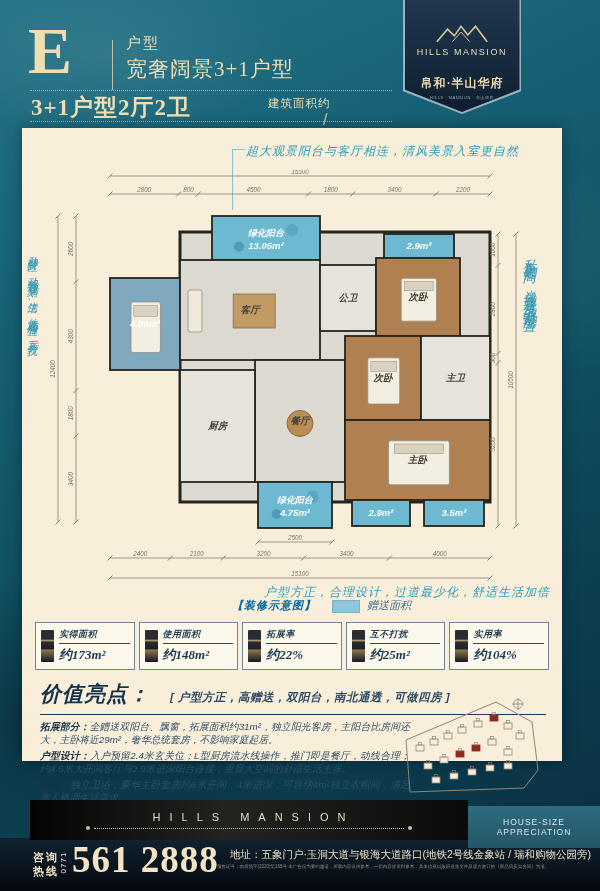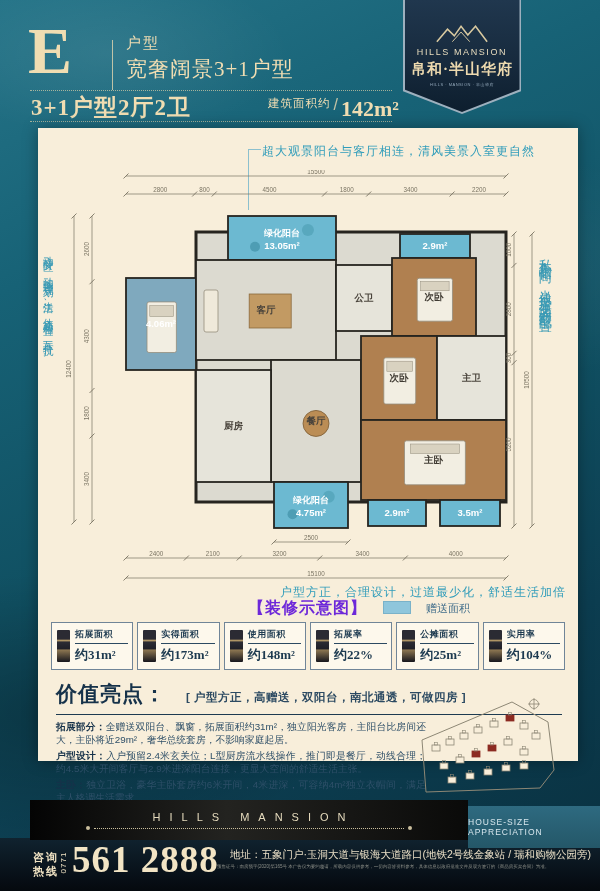"帛和·半山华府" .brand-cn { font-size: 15px -> 12px; margin-top: 3px -> 18px }
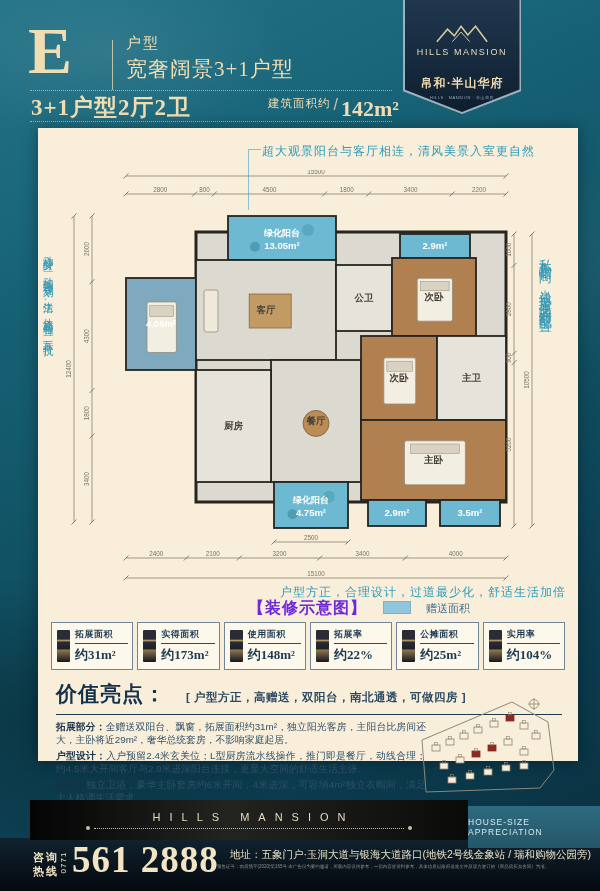"建筑面积约" .area-wrap { align-items: flex-start -> flex-end; flex-direction: none -> column }
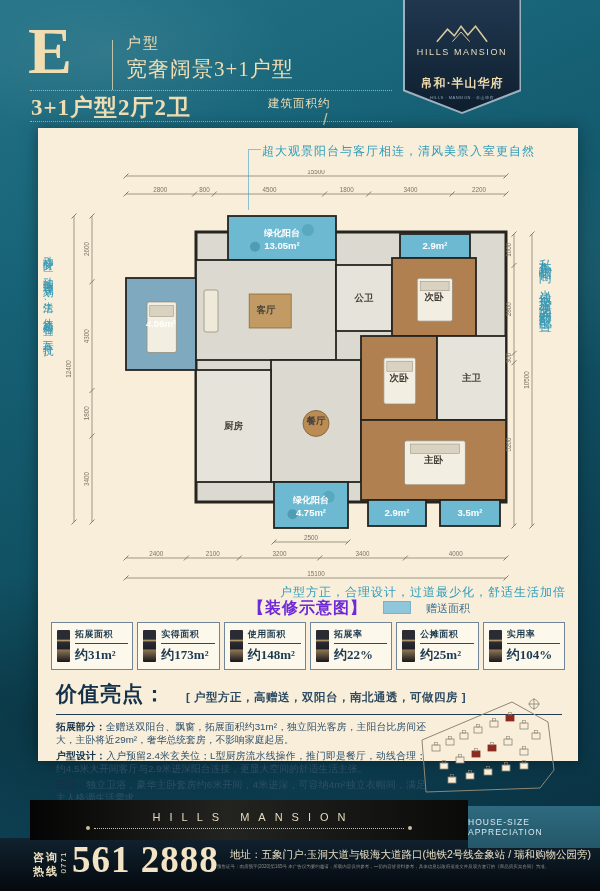"超大观景阳台与客厅相连，清风美景入室更自然" .frame { font-style: none -> italic; left: 38px -> 22px }
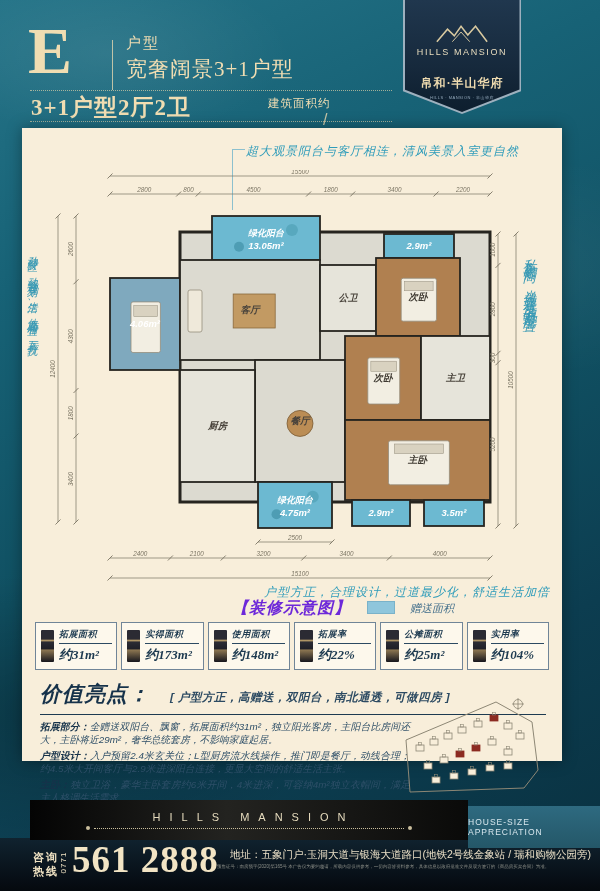"【装修示意图】" .legend-title { color: #6d28d9 -> #0369a1; font-size: 16px -> 11px }
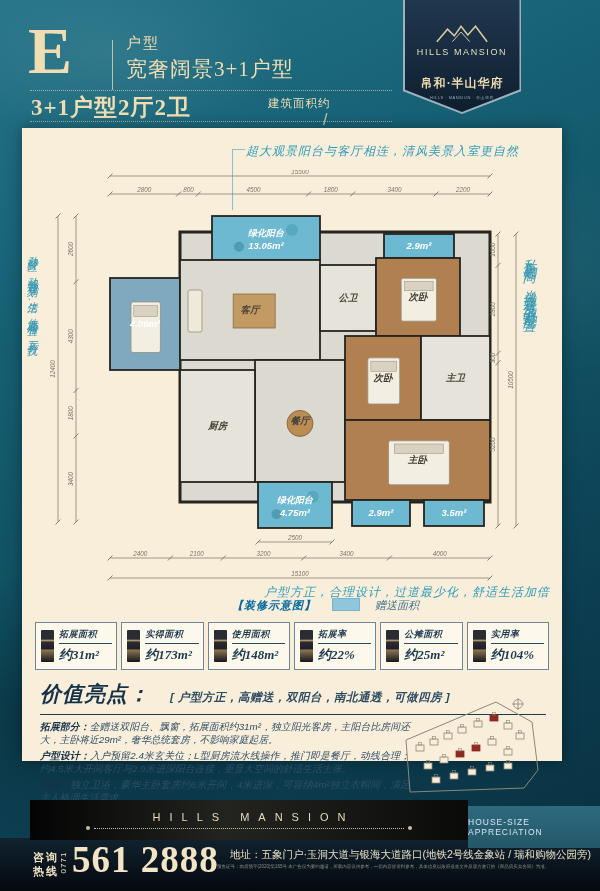"赠送面积" .legend-item { align-items: flex-start -> flex-end; gap: 15px -> 7px }
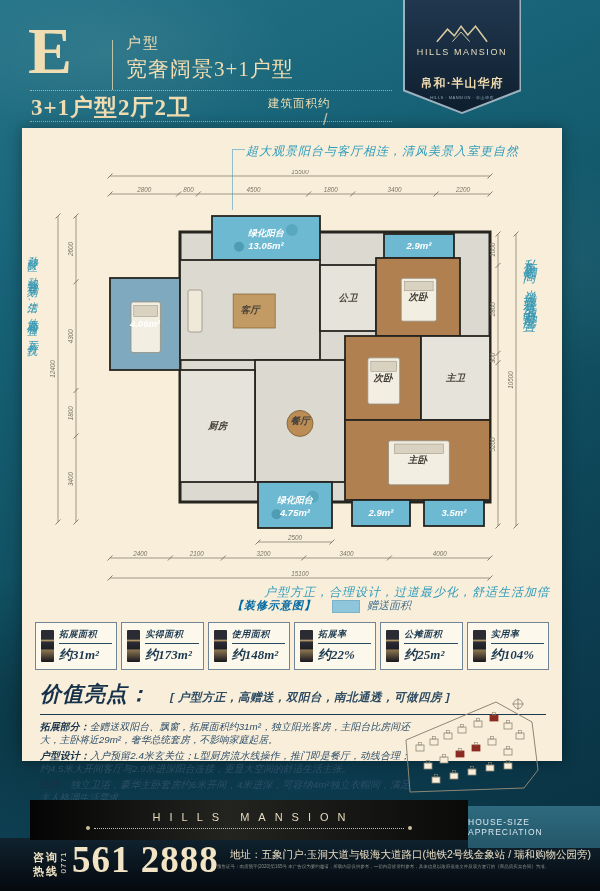"拓展面积" div.stat-box { html: <div> <div></div> <div> <div>拓展面积</div> <div></div> <div>约31m²</div> </div> </div> -> none }
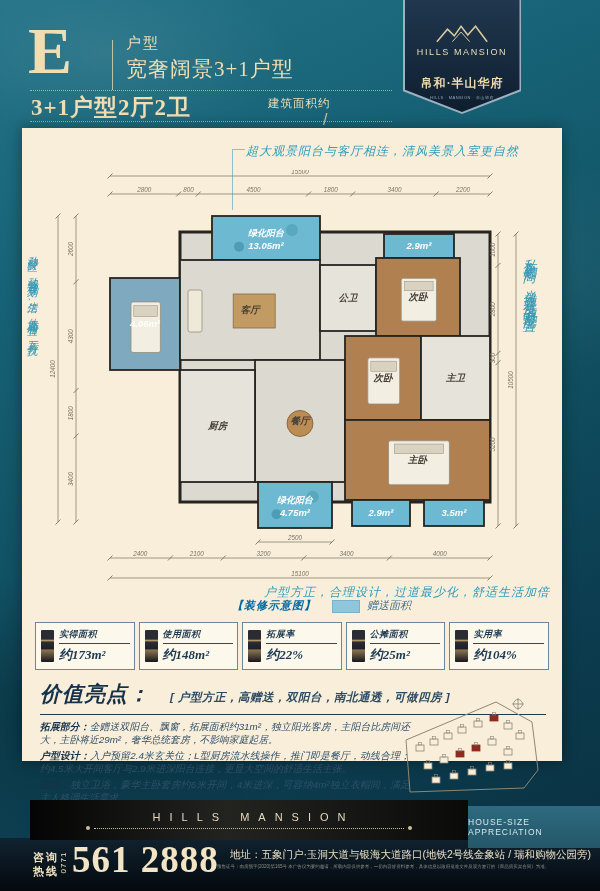"公摊面积" div.stat-label { text: 公摊面积 -> 互不打扰 }
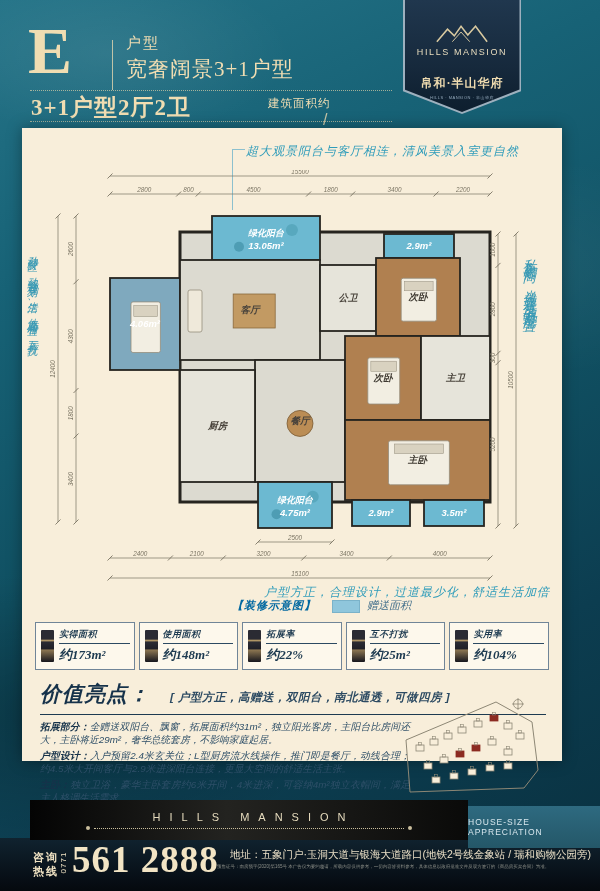"HOUSE-SIZE APPRECIATION" .tag-bar-text { text-align: none -> center }
